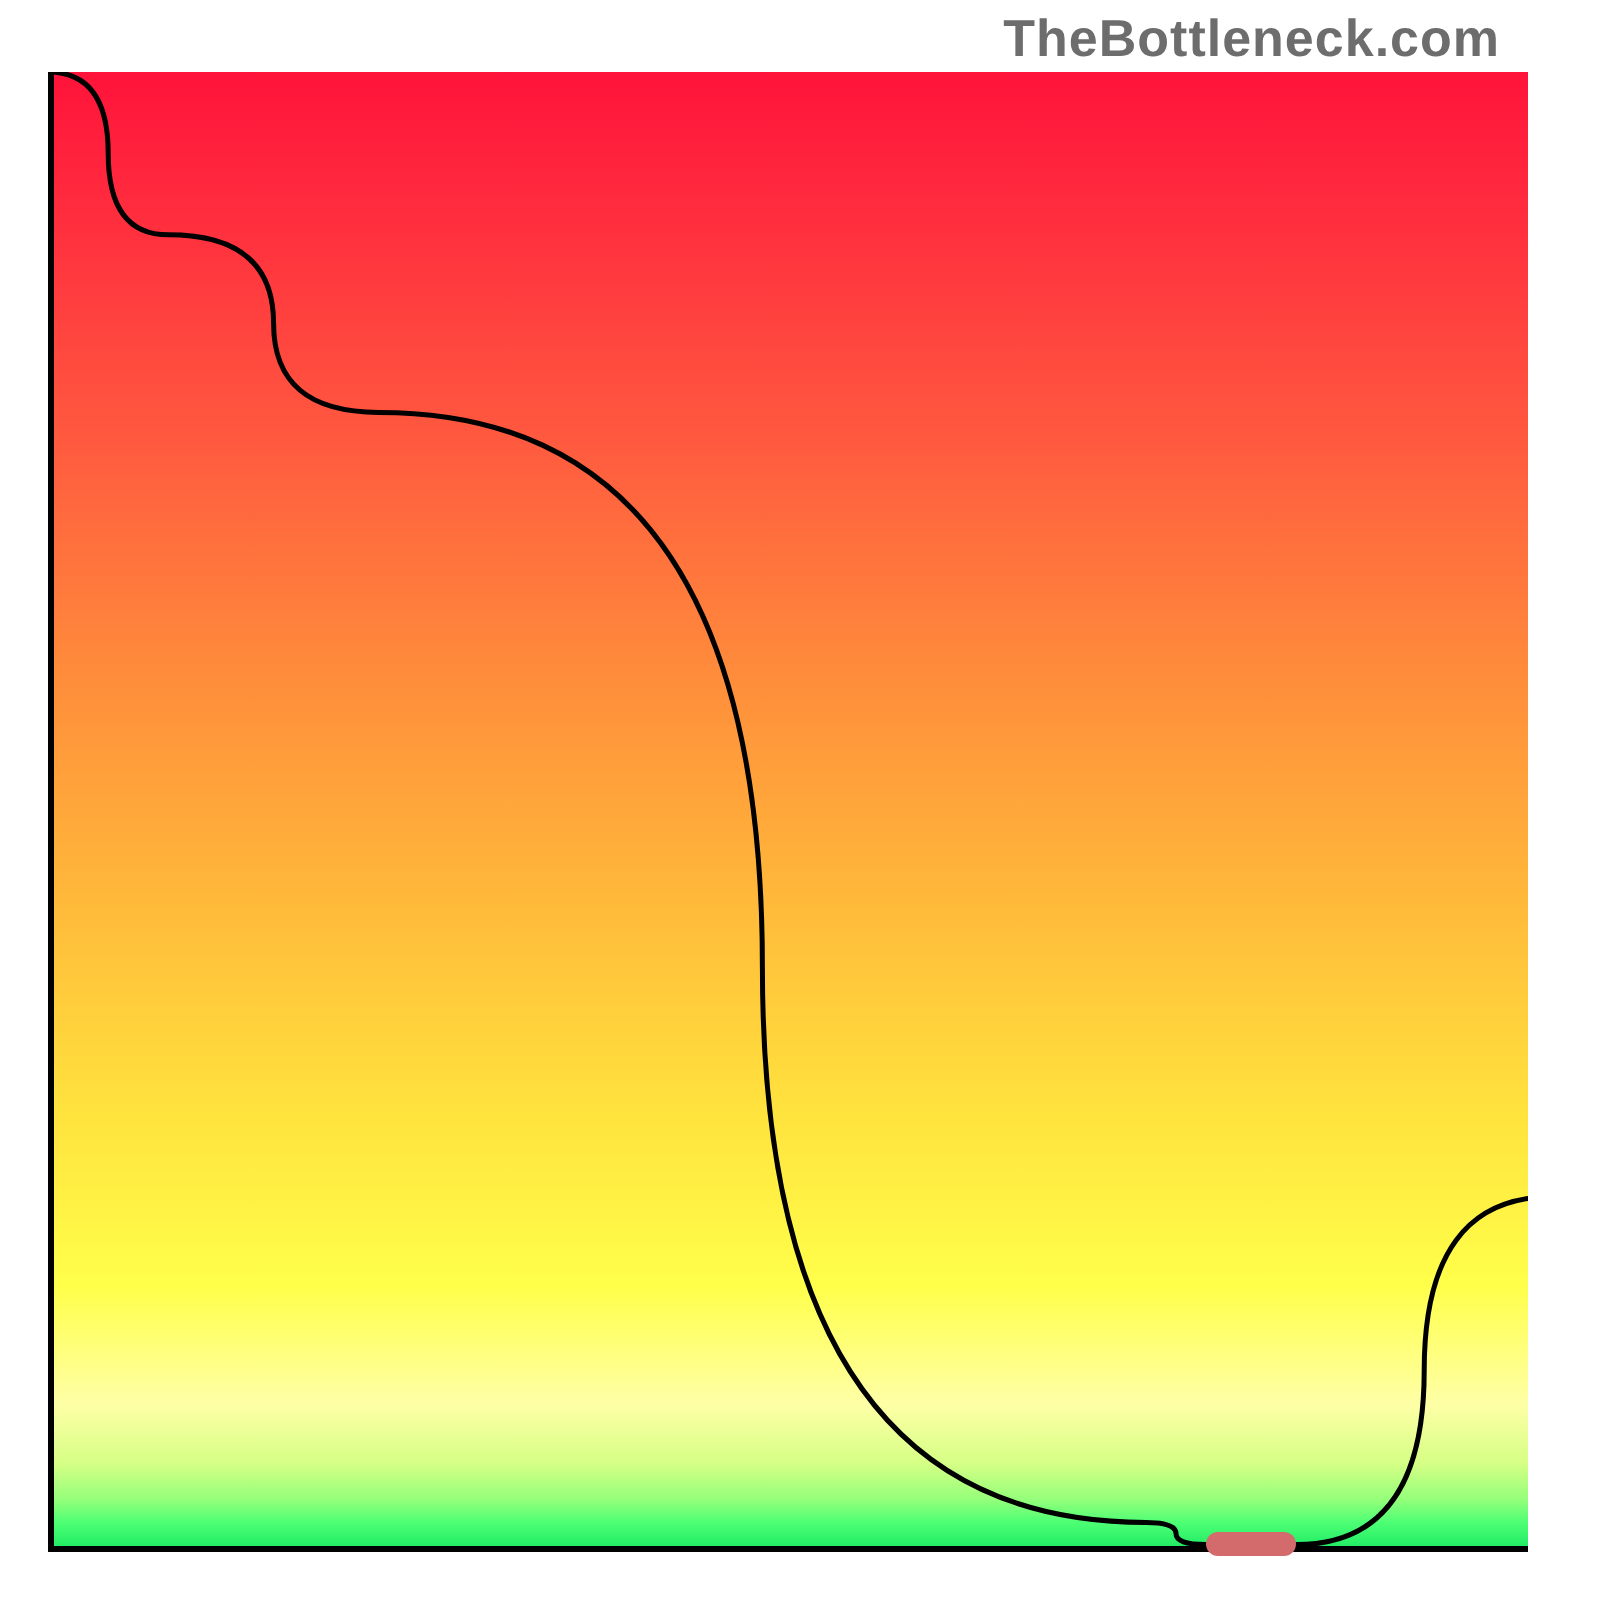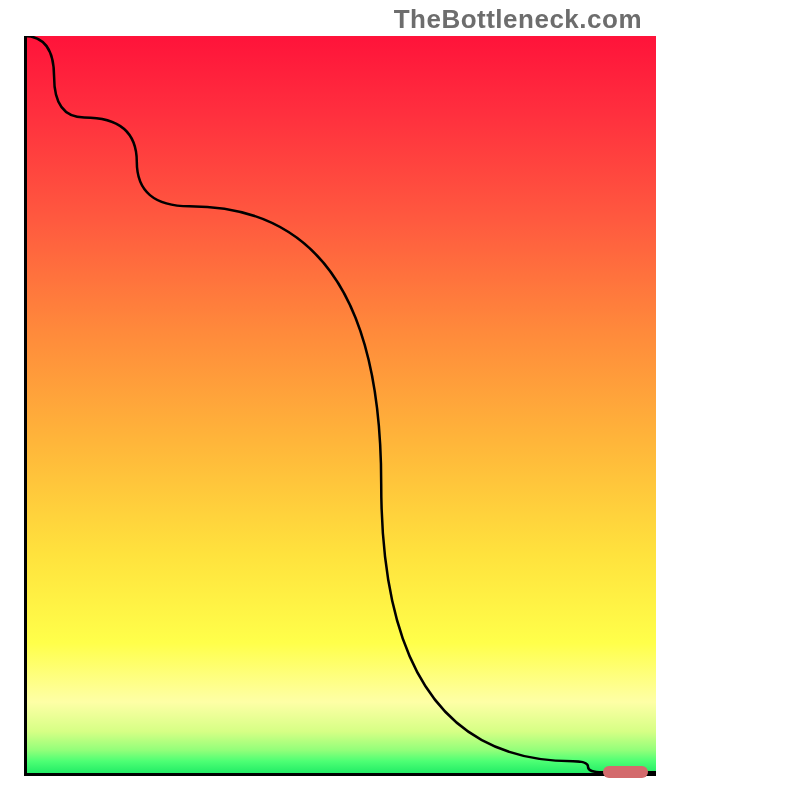"TheBottleneck.com" .canvas { width: 656px -> 764px }
